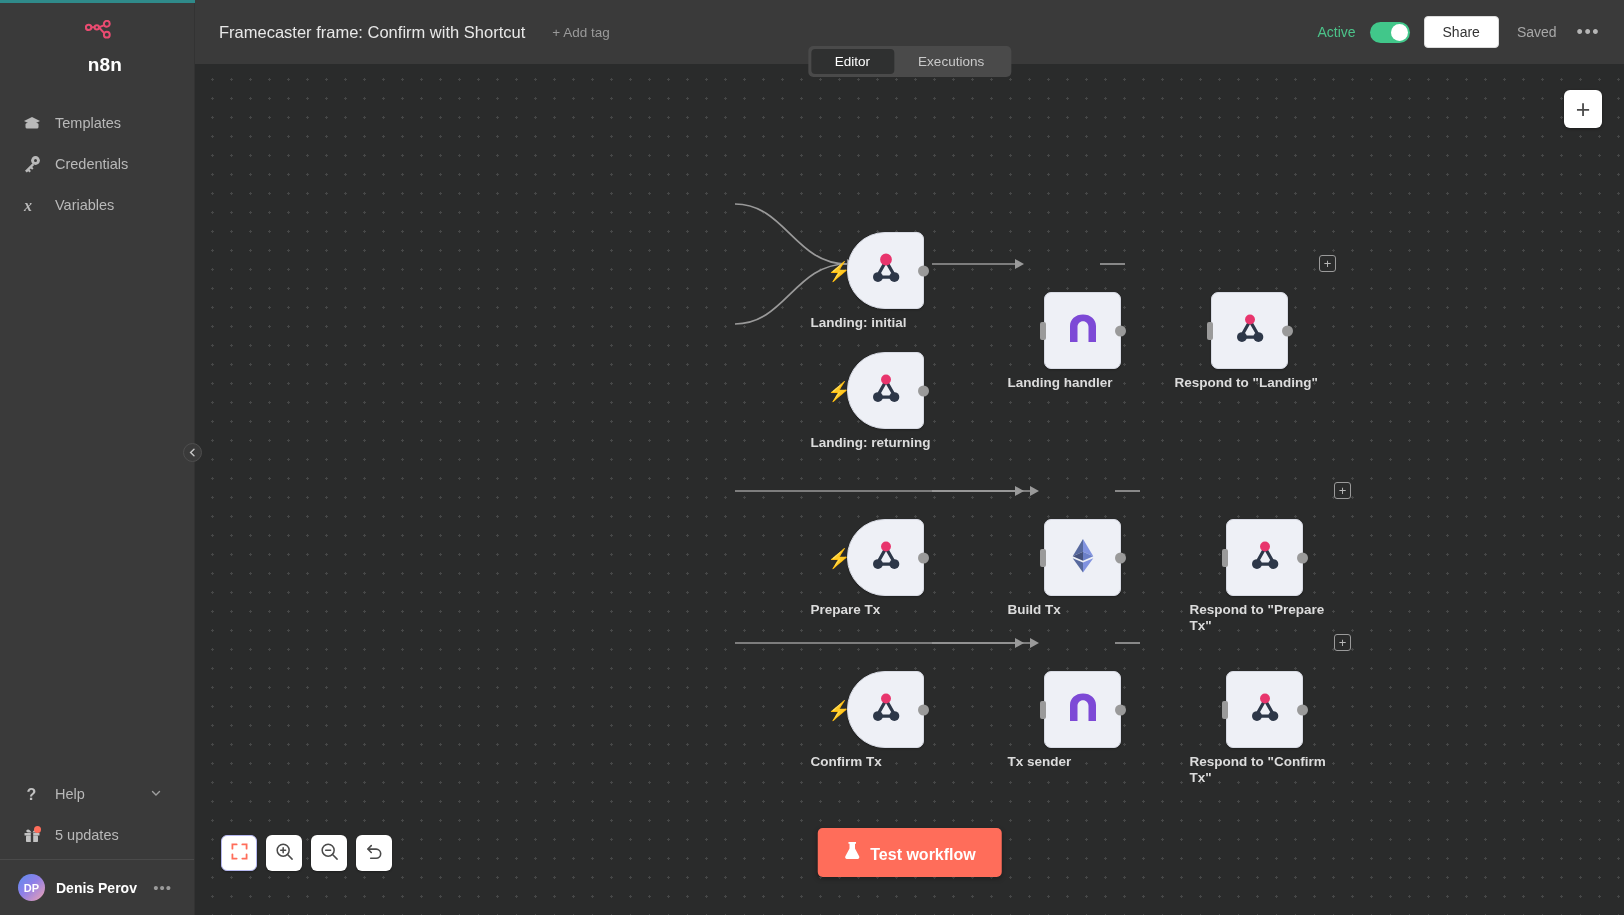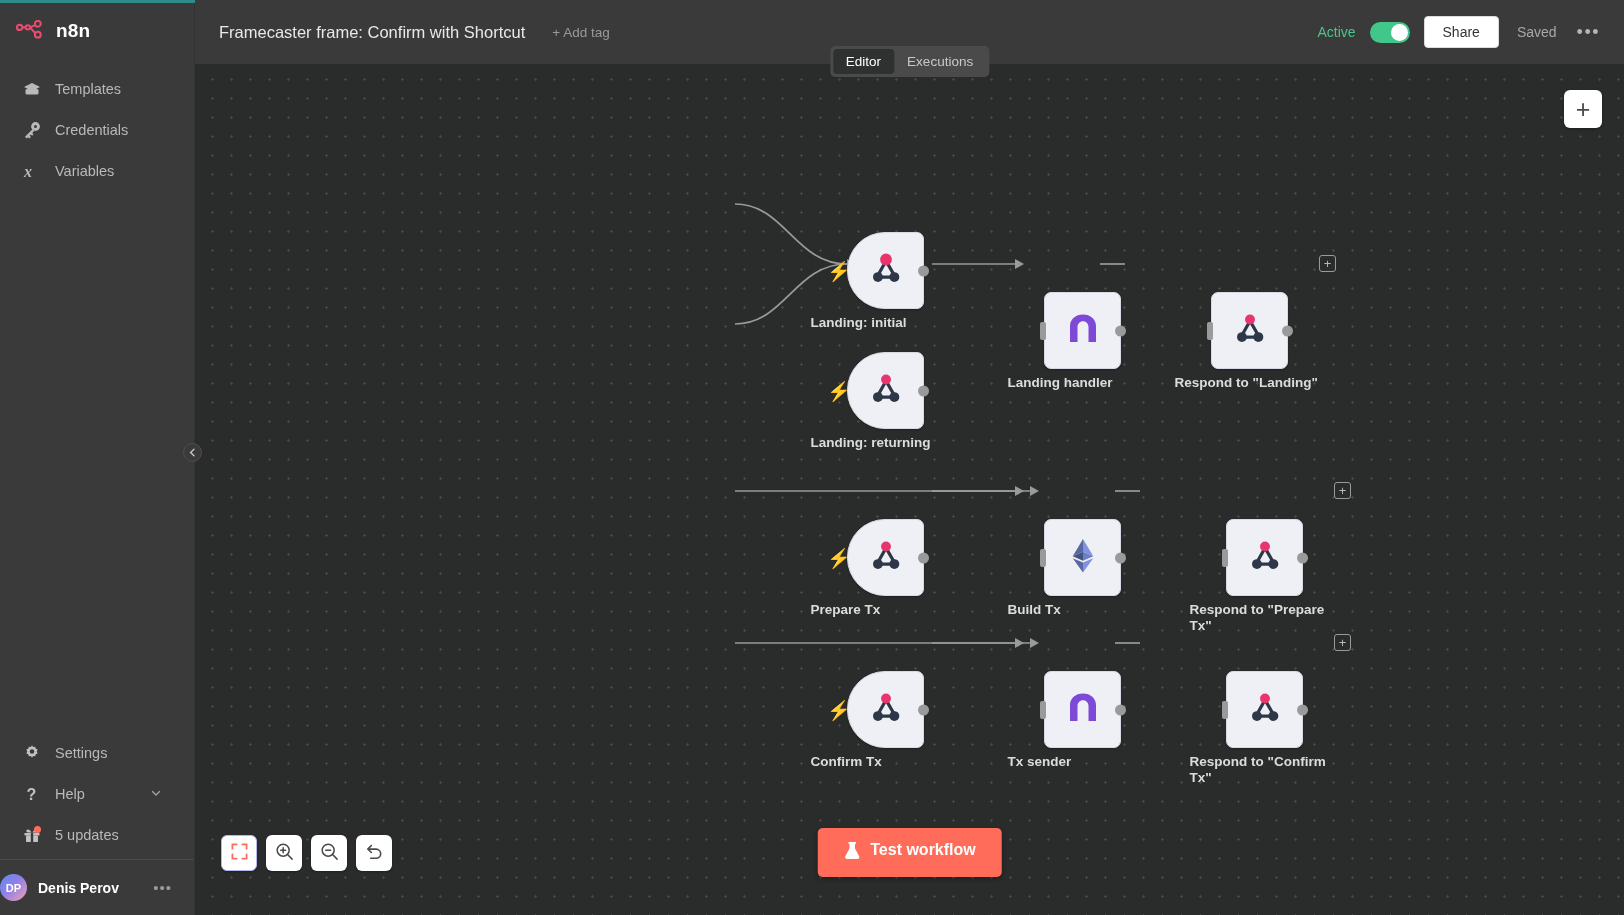"n8n" .brand { flex-direction: none -> column; gap: none -> 12px }
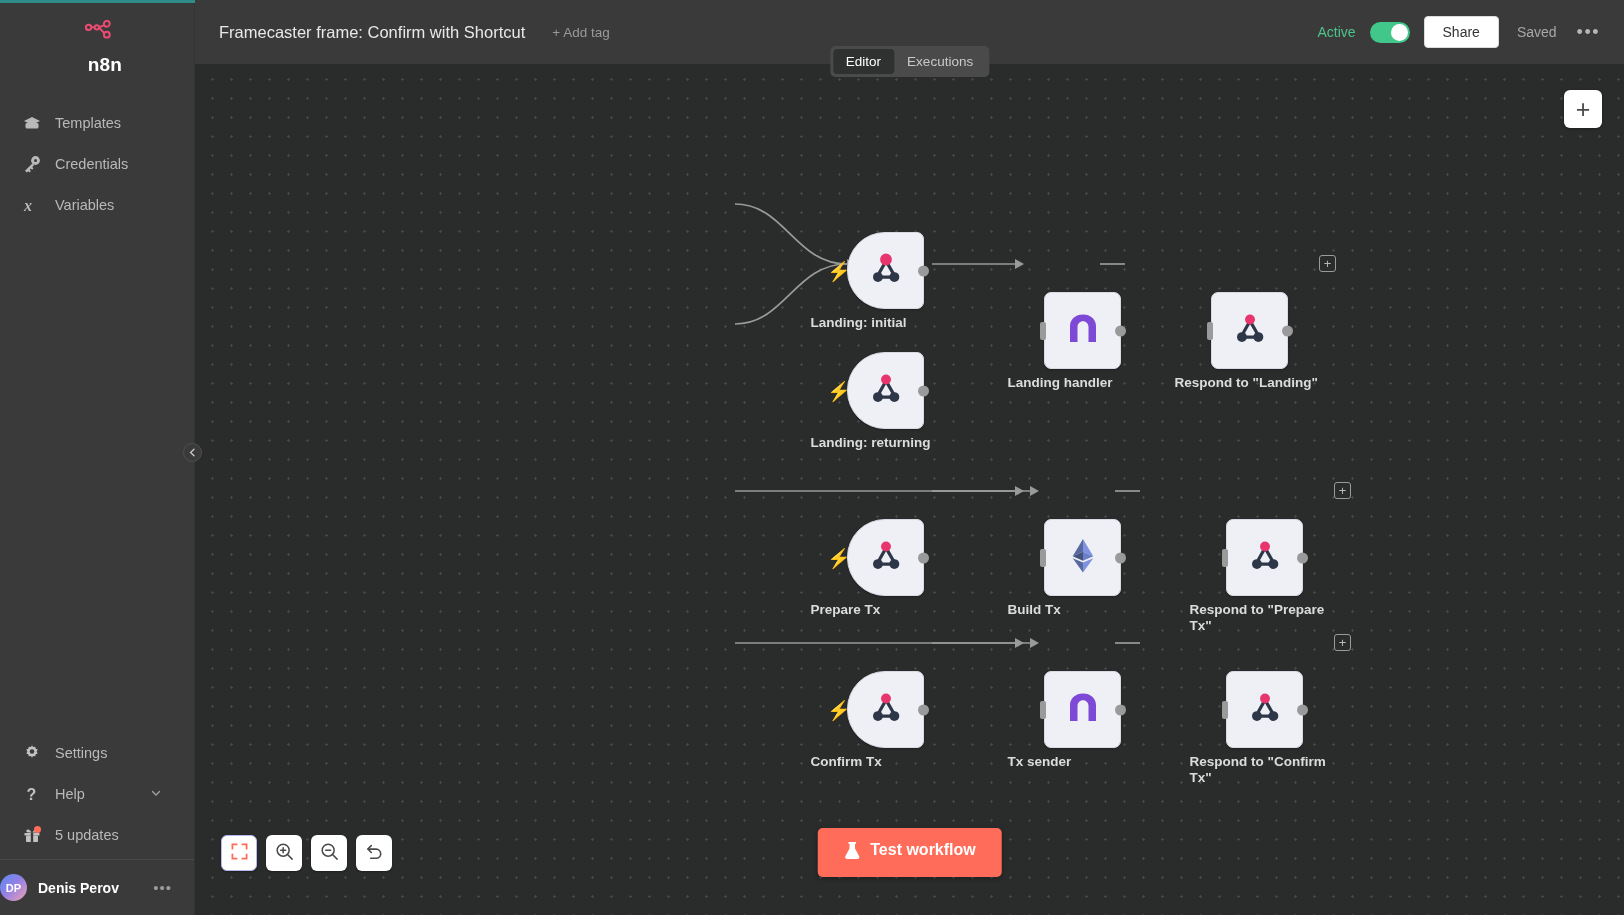"Editor" .tab { padding: 5px 13px -> 5px 24px }
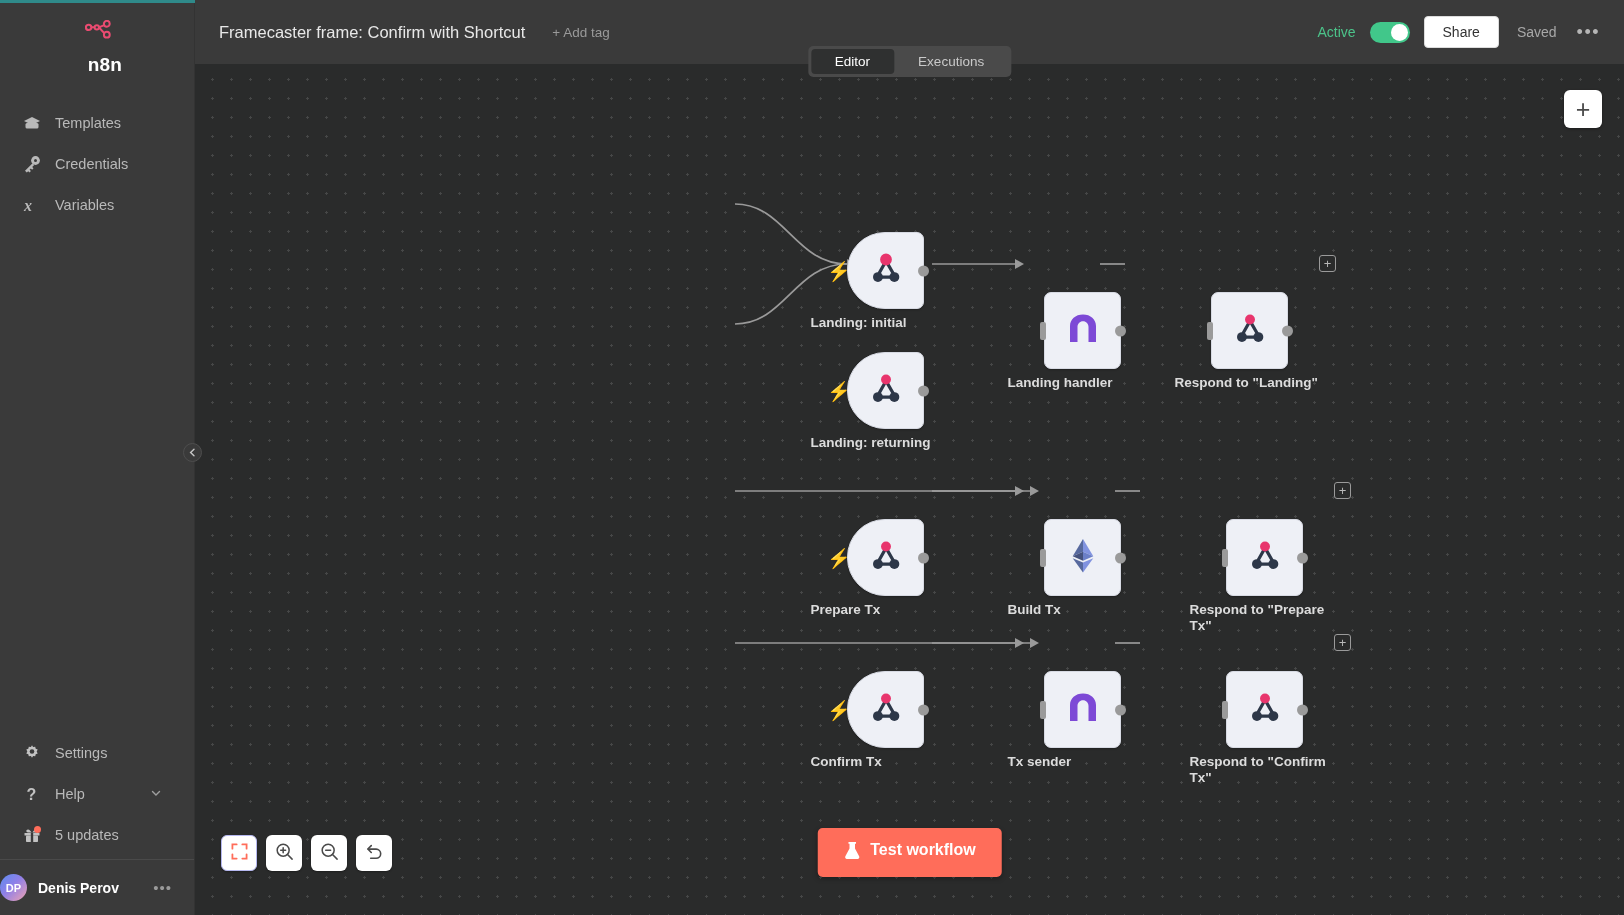"Settings" div.nav-item { html: <div> <span> <svg> <path></path> <circle></circle> </svg> </span> <span>Settings</span> </div> -> none }
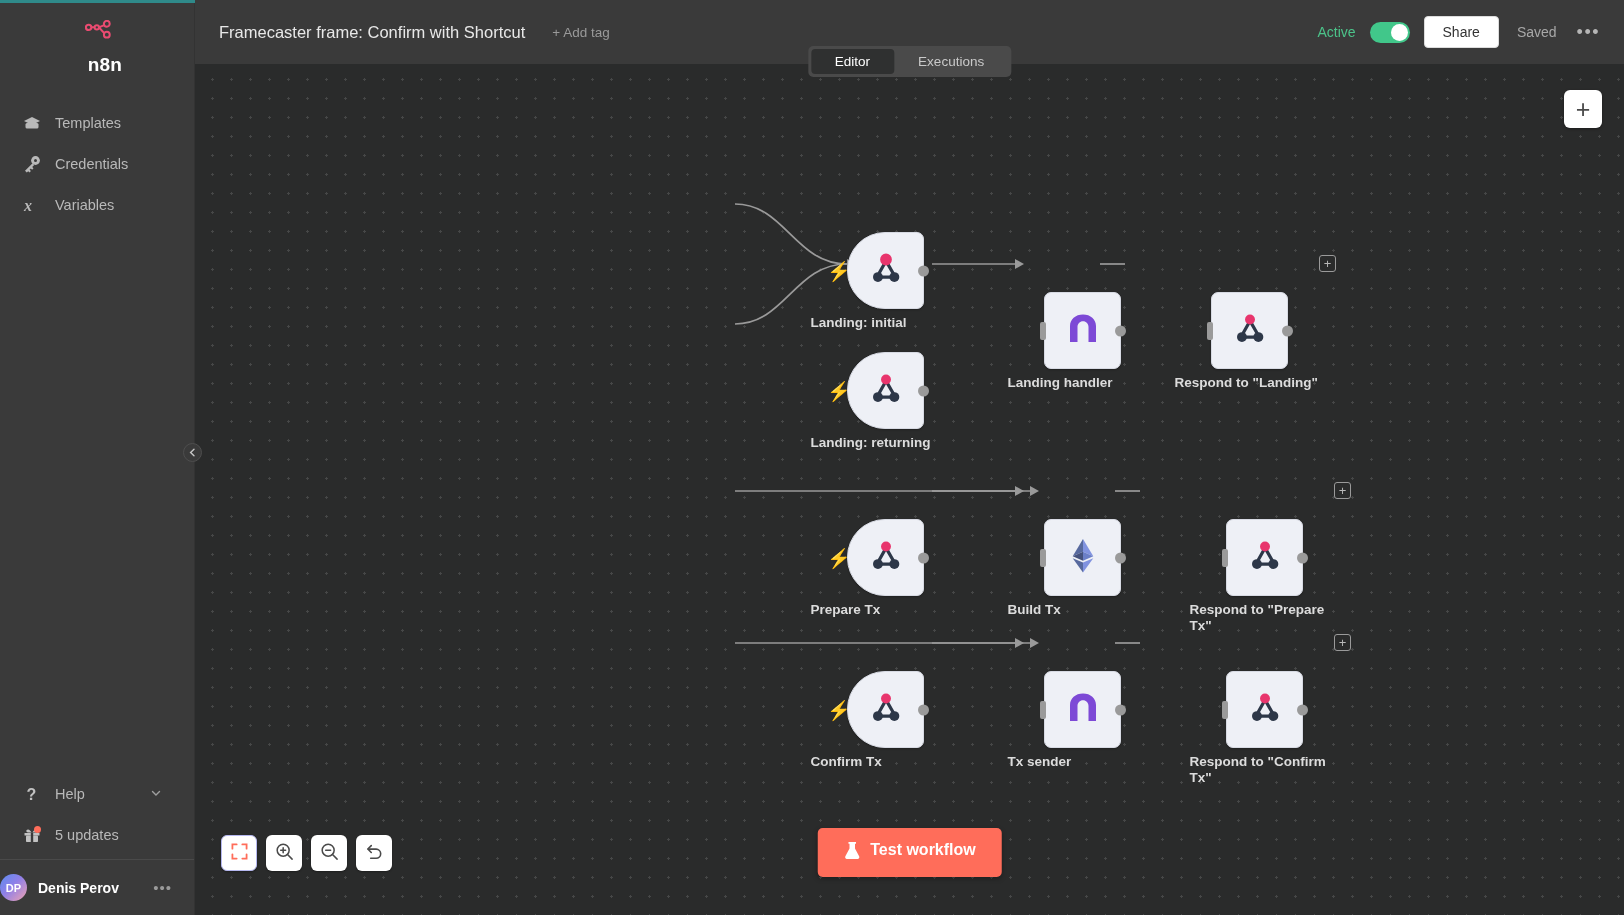"Test workflow" #test-workflow { align-items: flex-start -> flex-end }
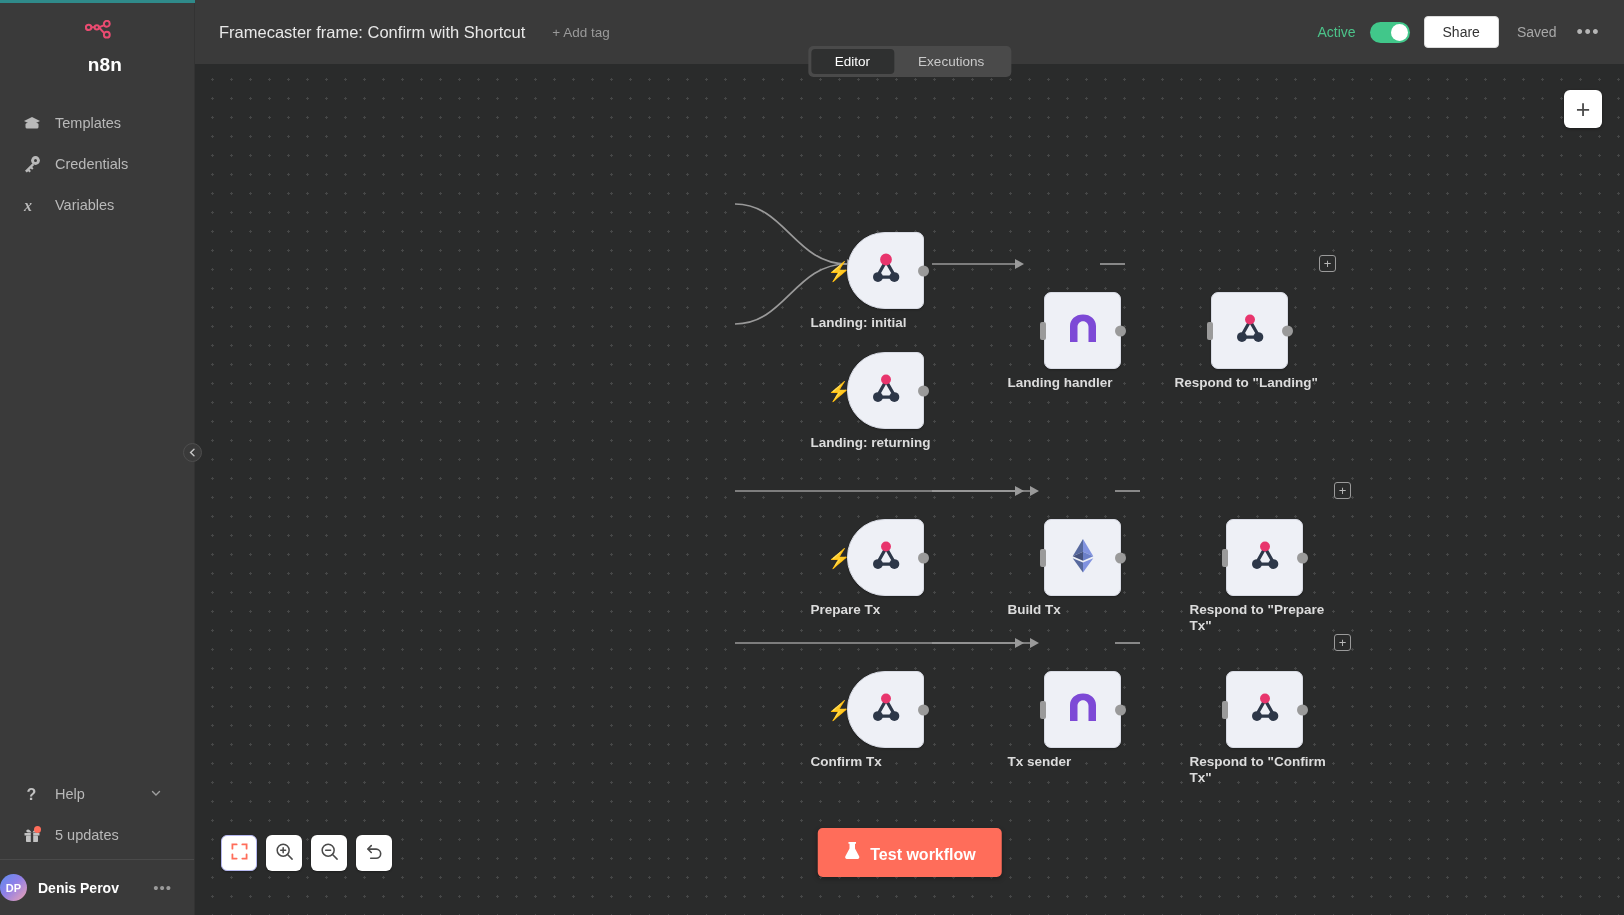"DP" .user-row { padding-left: none -> 18px }
